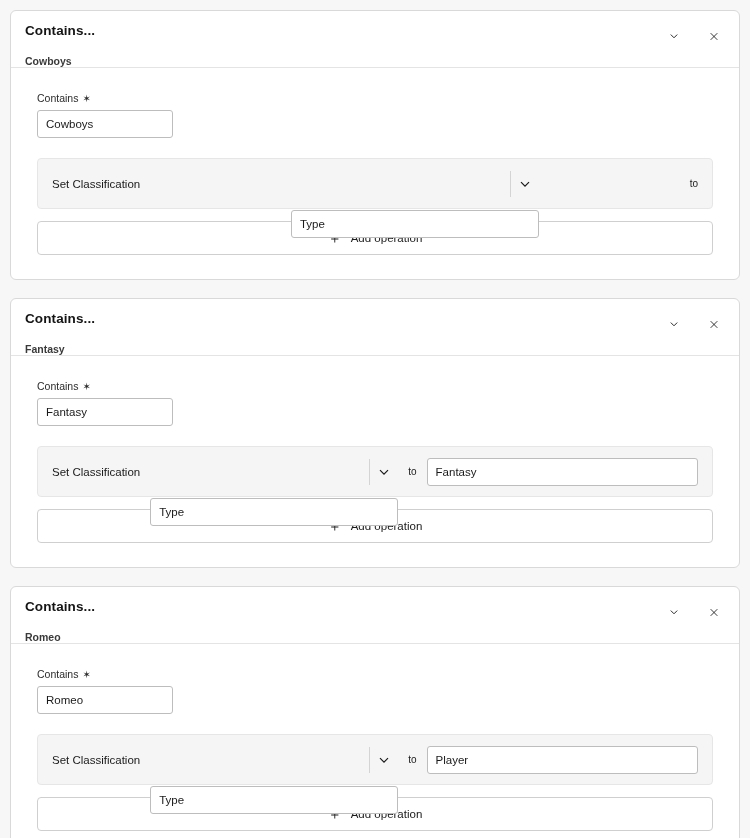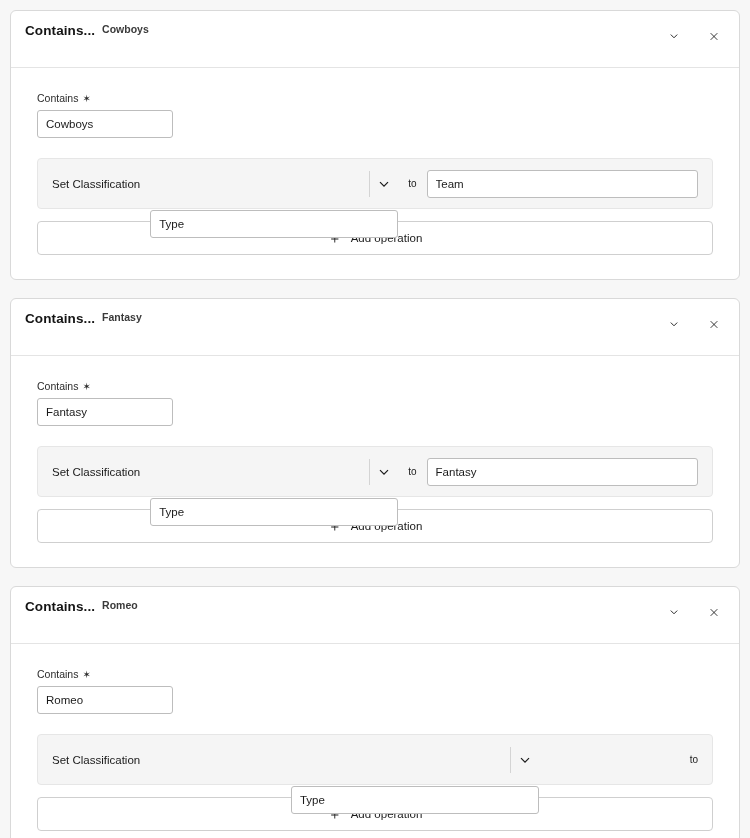"Contains..." .header-texts { flex-direction: row -> column; gap: 7px -> 17px }
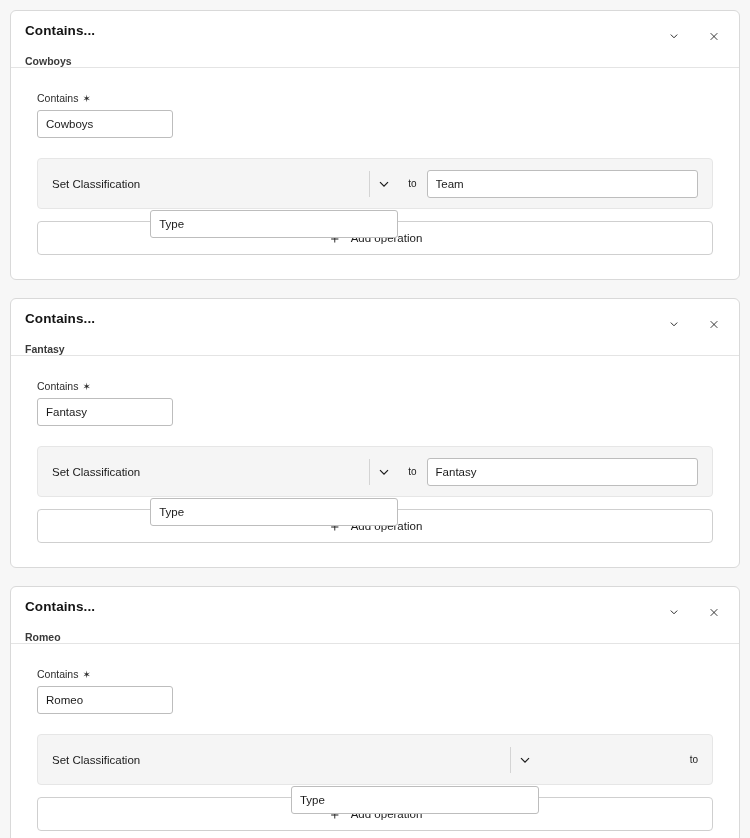"Team" input.value-input { html: <input> -> none }
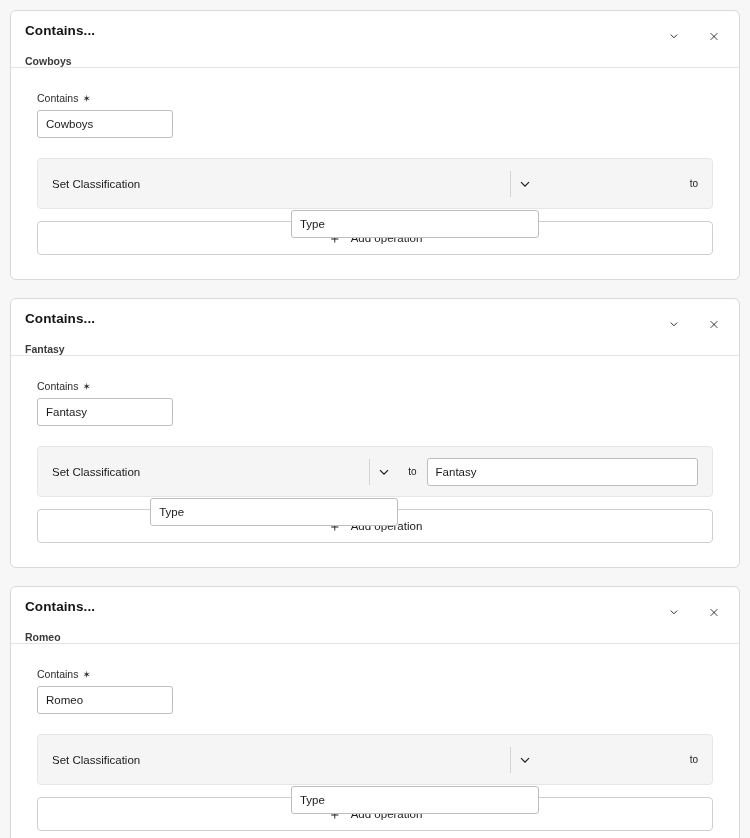"Player" input.value-input { html: none -> <input> }
